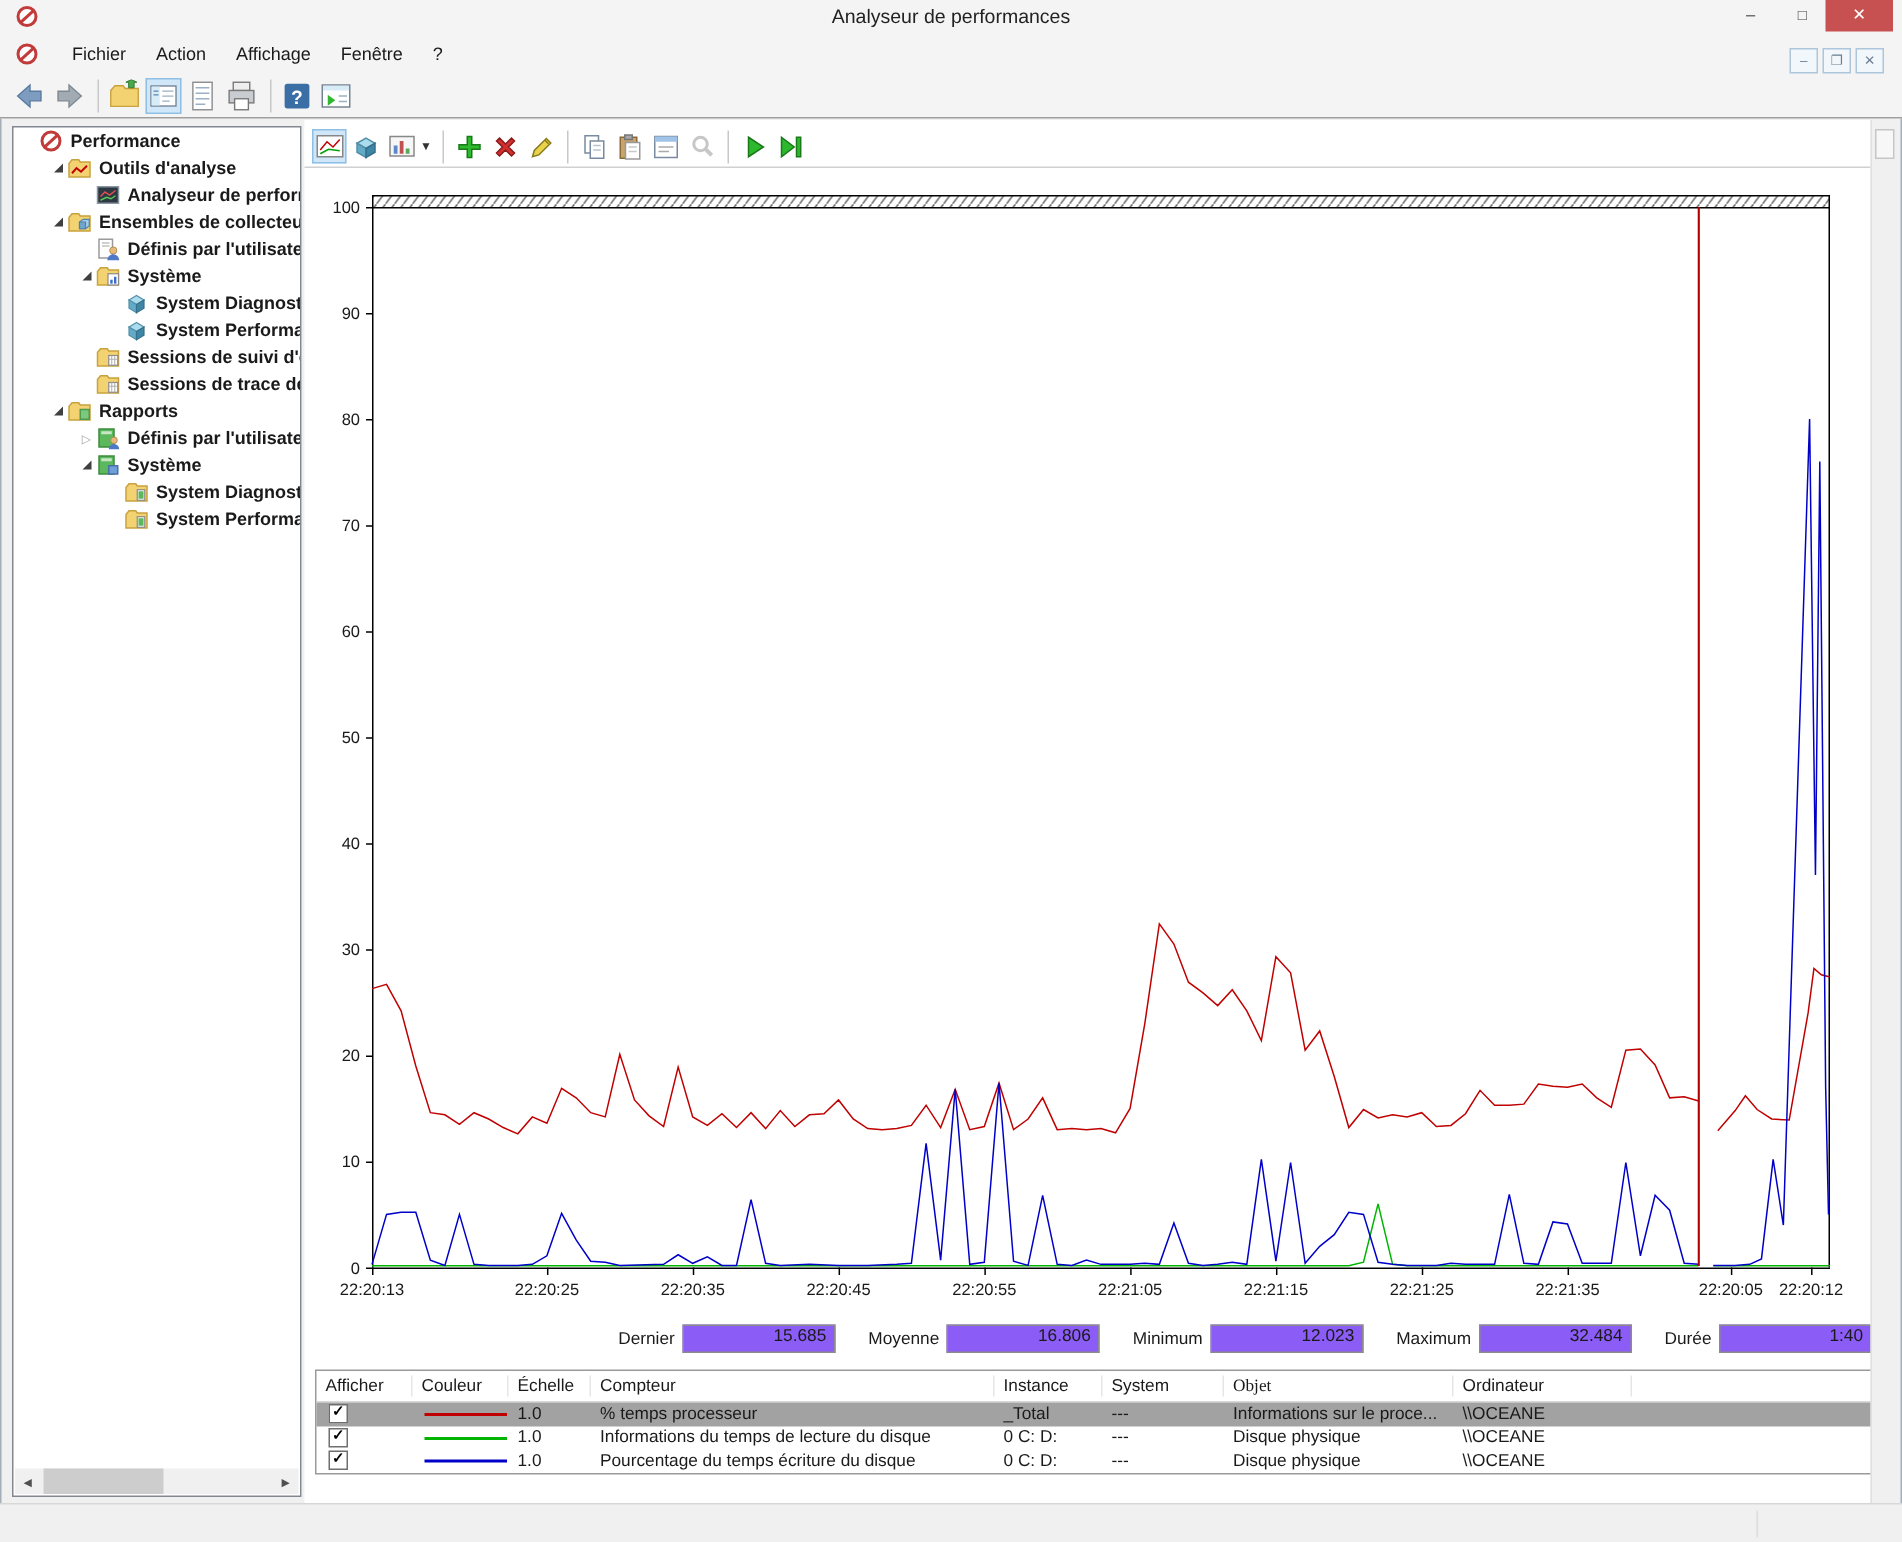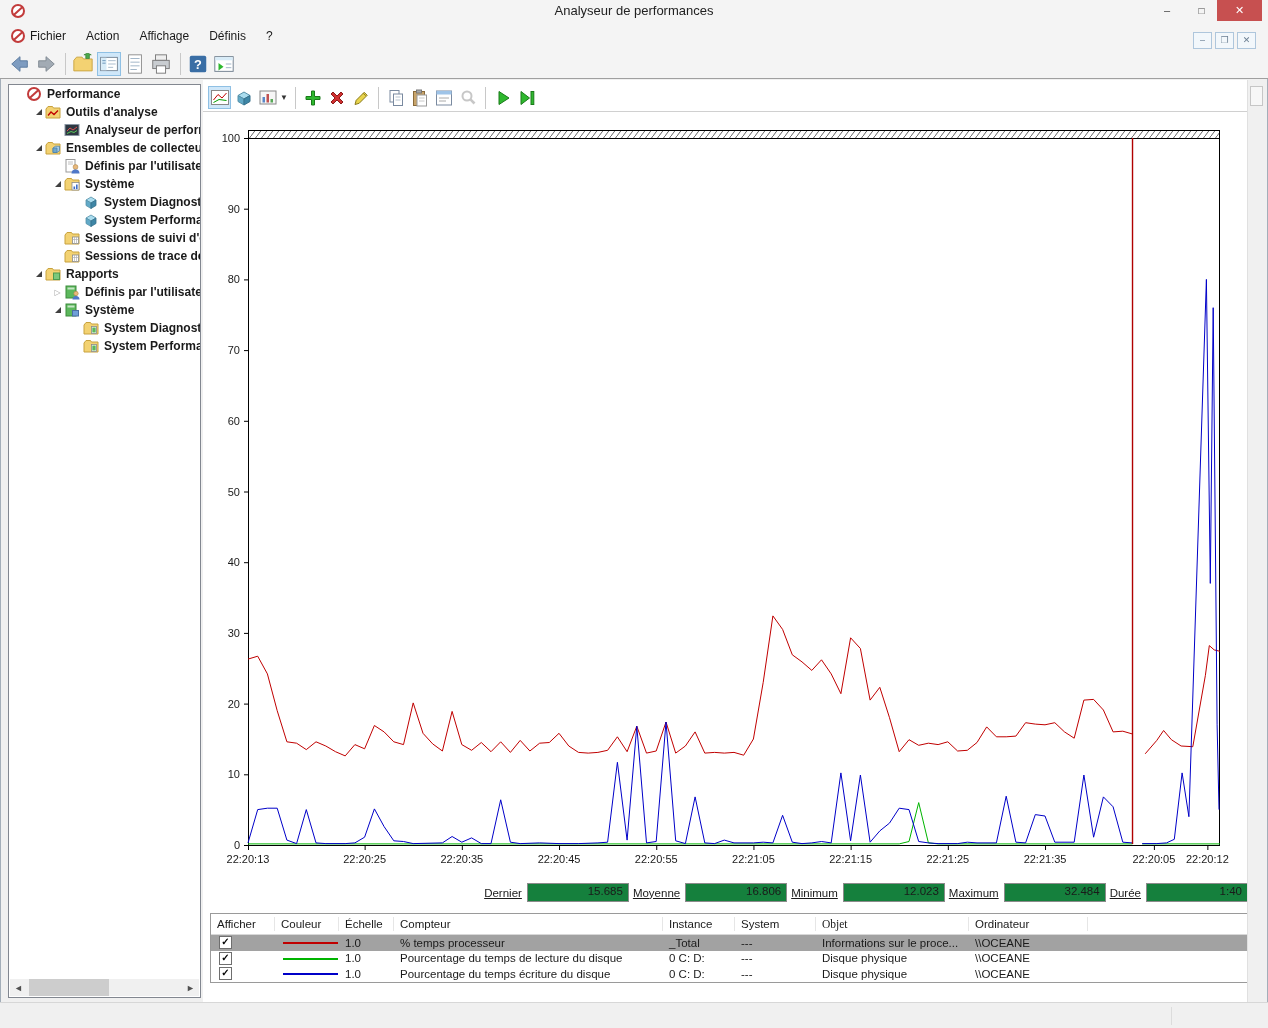"Fichier" .menuitems { left: 20px -> 38px }
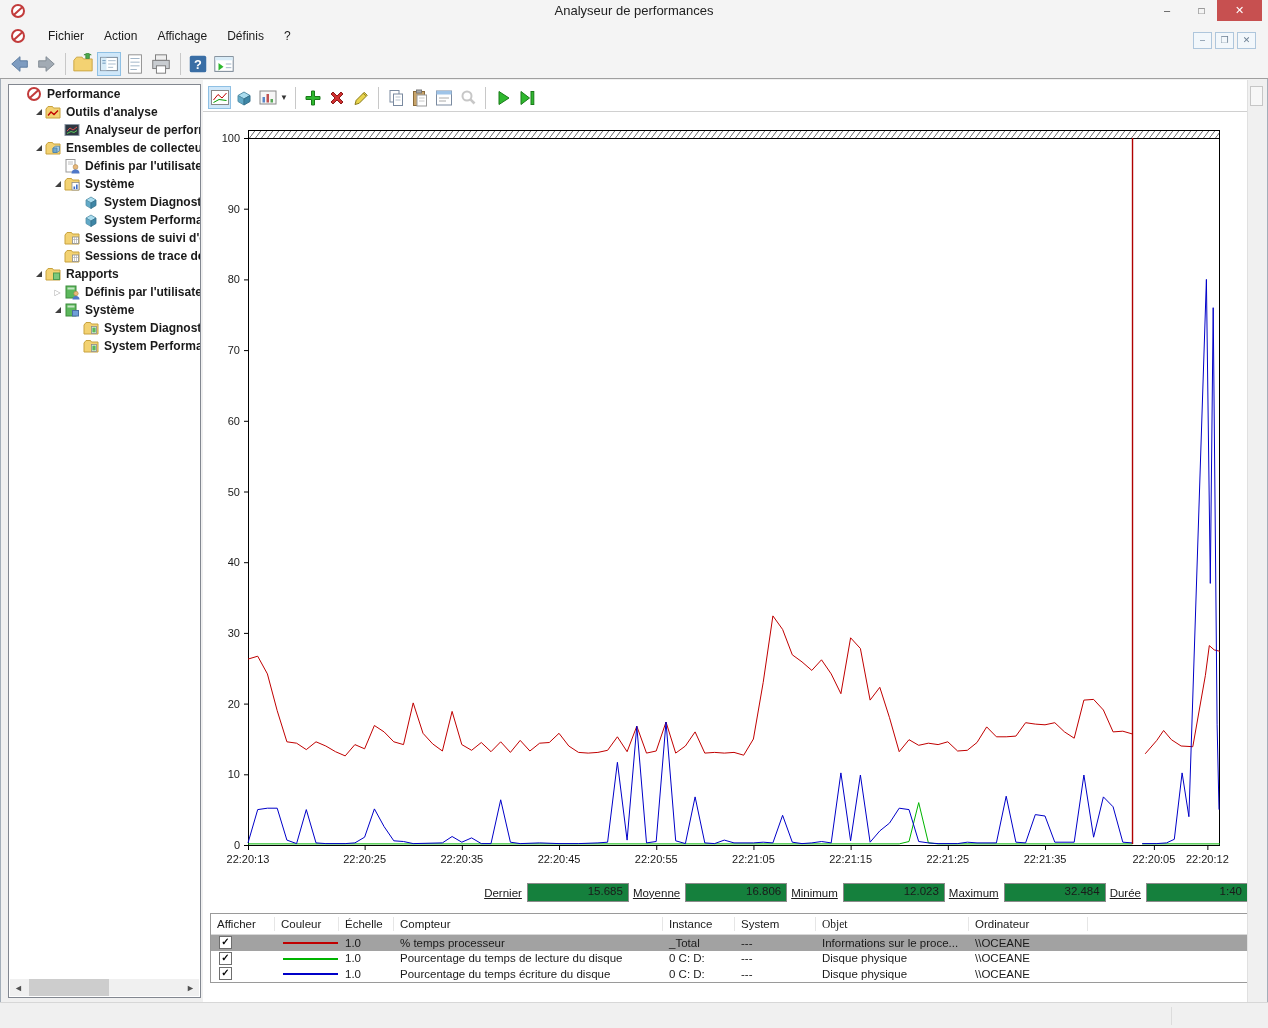"Définis" span.menuitem { text: Définis -> Fenêtre }
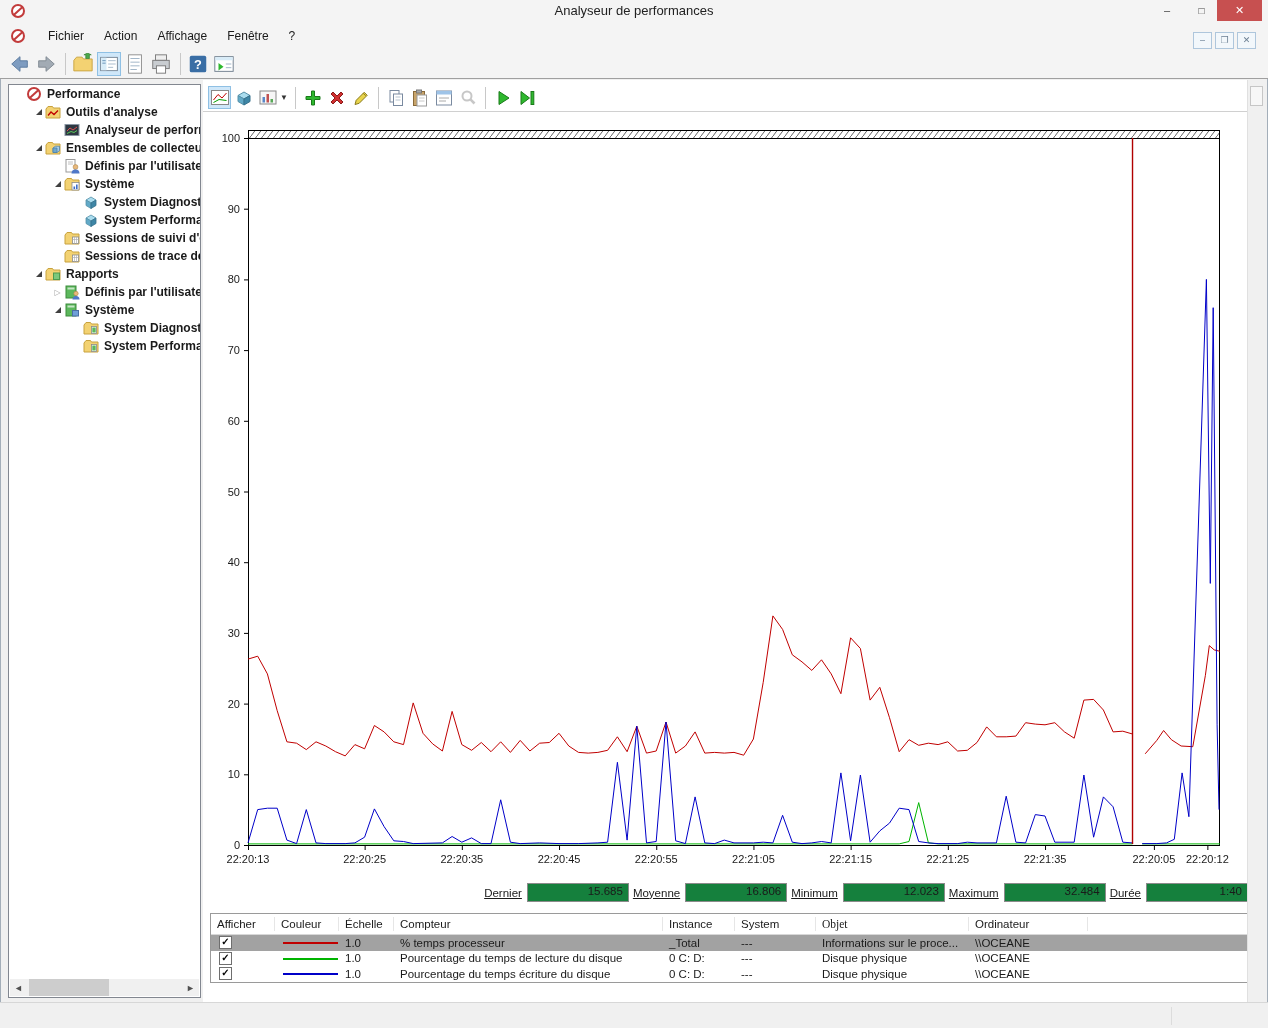"Dernier" .stat-label { margin-left: 4px -> 22px; text-decoration: underline -> none }
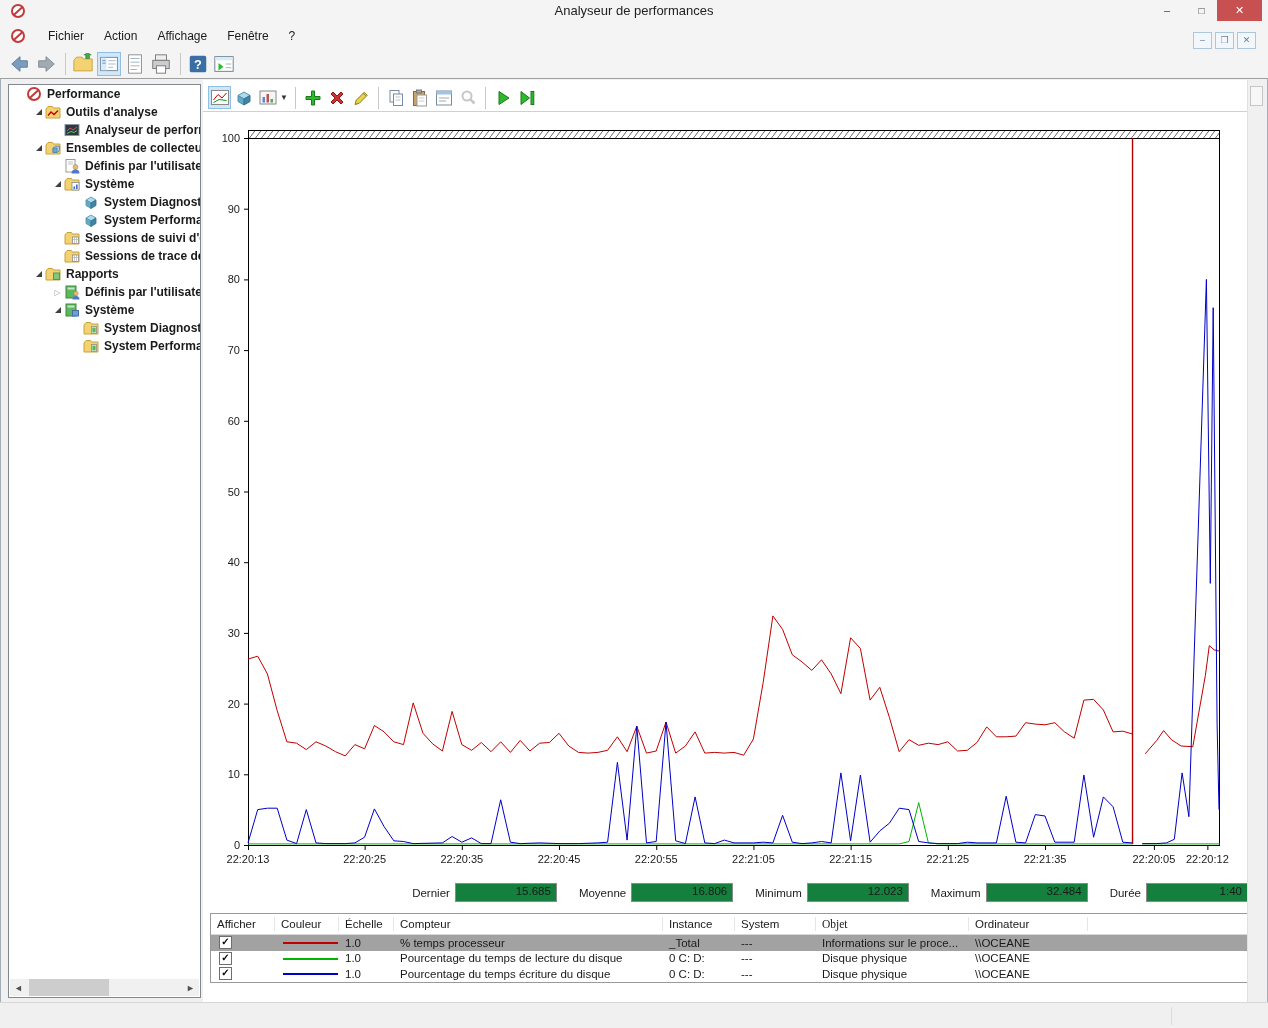"15.685" .stat-box { background: #15803d -> #8b5cf6 }
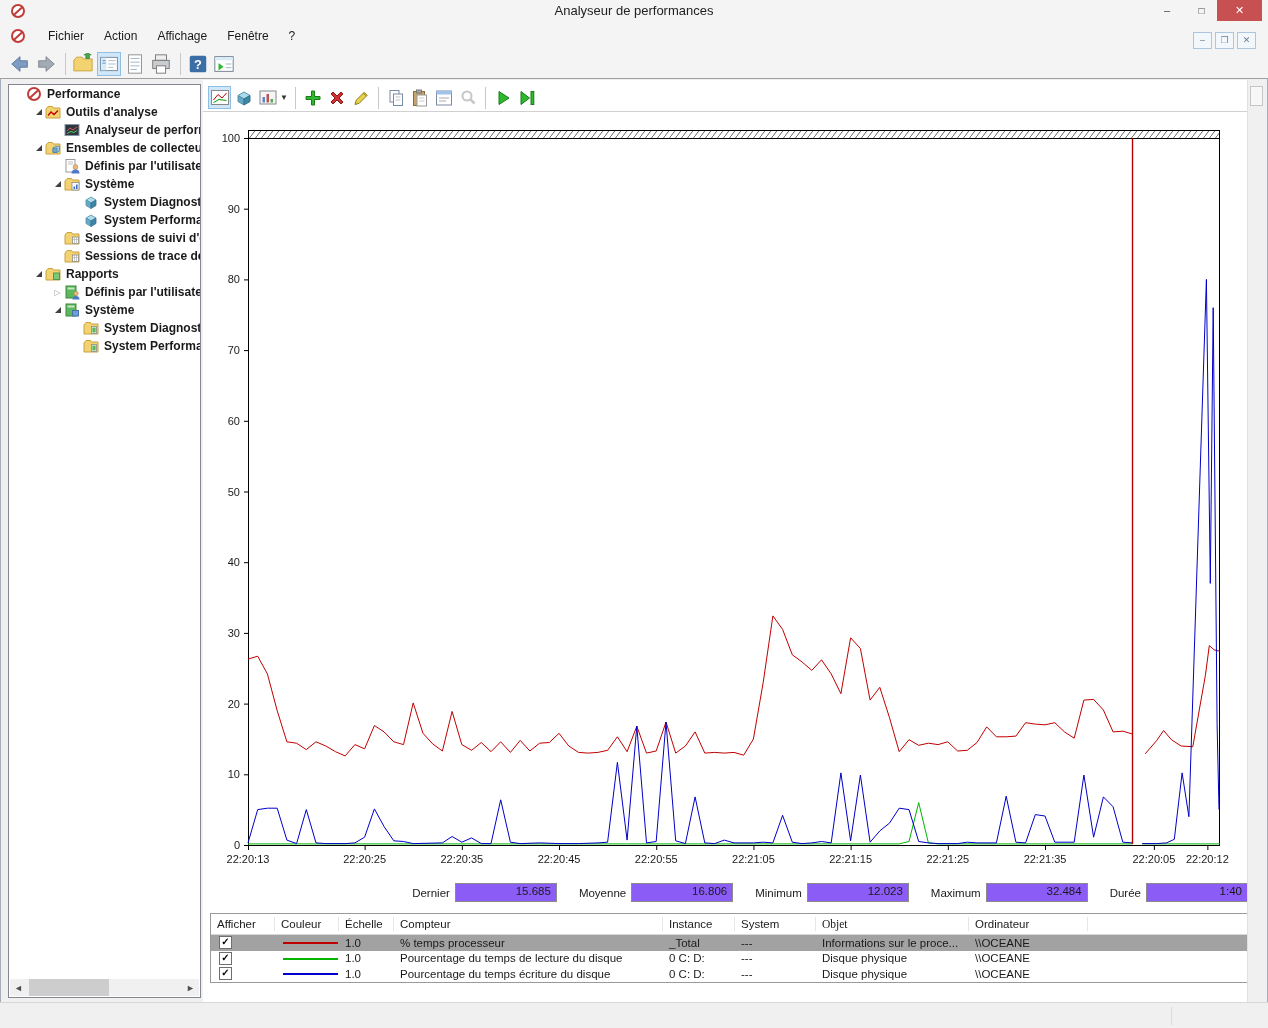"Pourcentage du temps de lecture" div.td { text: Pourcentage -> Informations }
